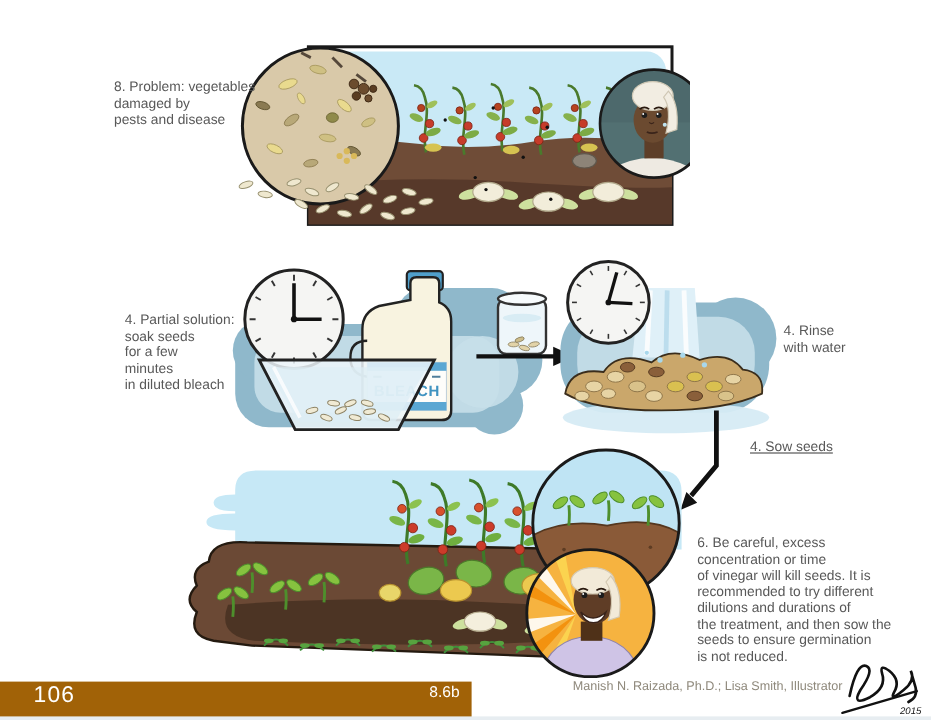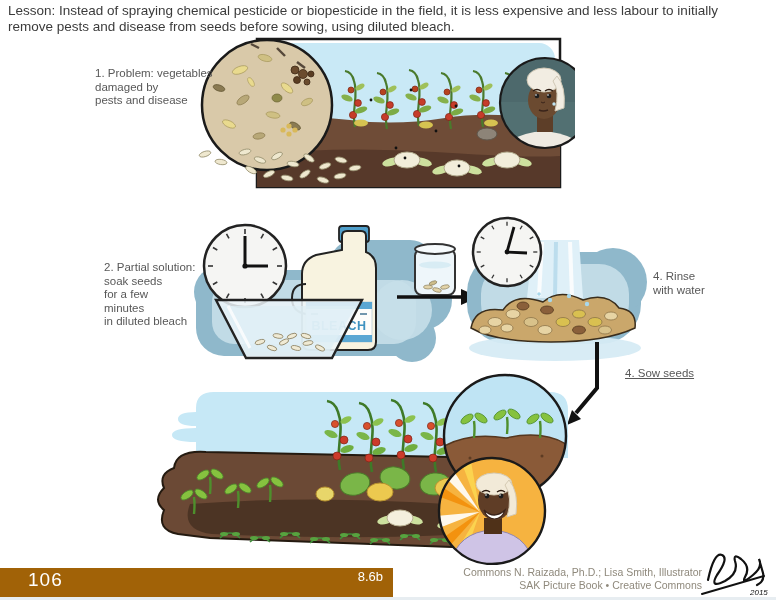"Lesson: Instead of spraying chemical" div.lesson { html: <div>Lesson: Instead of spraying chemical pesticide or biopesticide in the field, it is less expensive and less labour to initially remove pests and disease from seeds before sowing, using diluted bleach.</div> -> none }
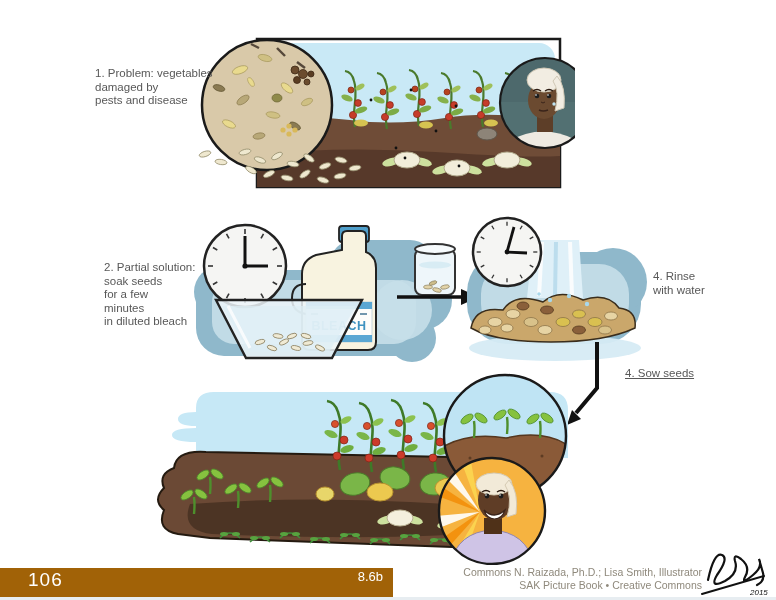"1. Problem: vegetables" div.step { text: 1 -> 8 }
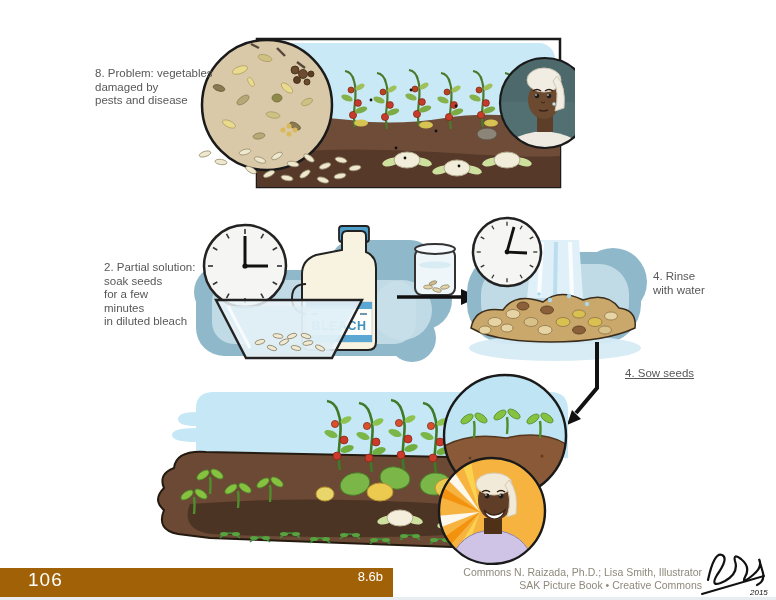"2. Partial solution:" div.step { text: 2 -> 4 }
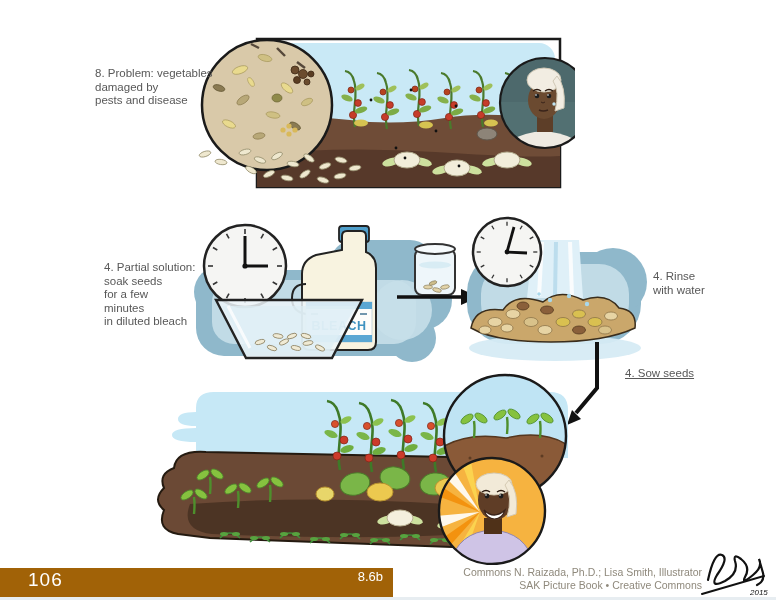"6. Be careful, excess" div.step { html: none -> <div>6. Be careful, excess concentration or time of vinegar will kill seeds. It is recommended to try different dilutions and durations of the treatment, and then sow the seeds to ensure germination is not reduced.</div> }
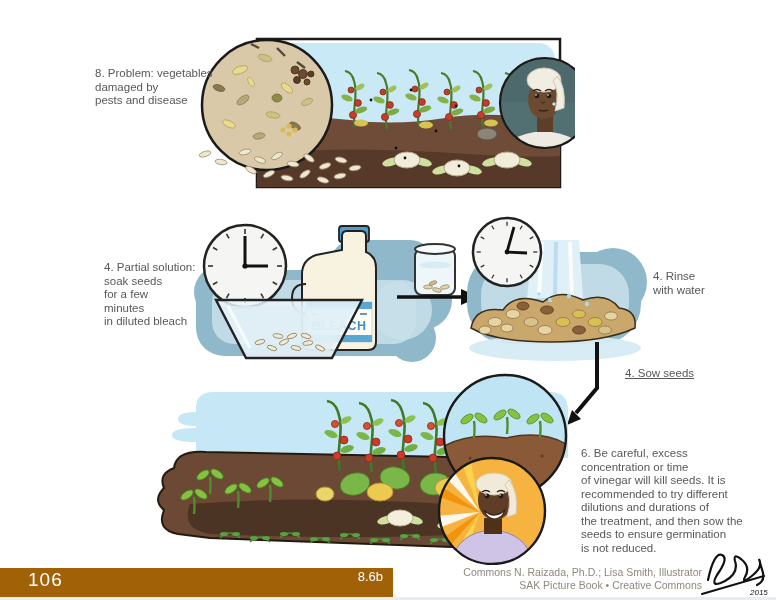"Commons N. Raizada, Ph.D.; Lisa" div { text: Commons -> Manish }
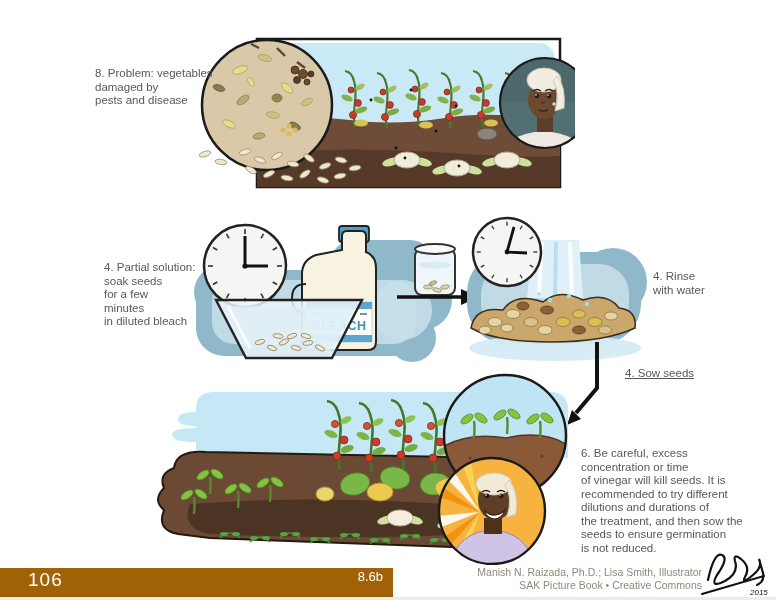"SAK Picture Book • Creative" div { html: <div>SAK Picture Book • Creative Commons</div> -> none }
